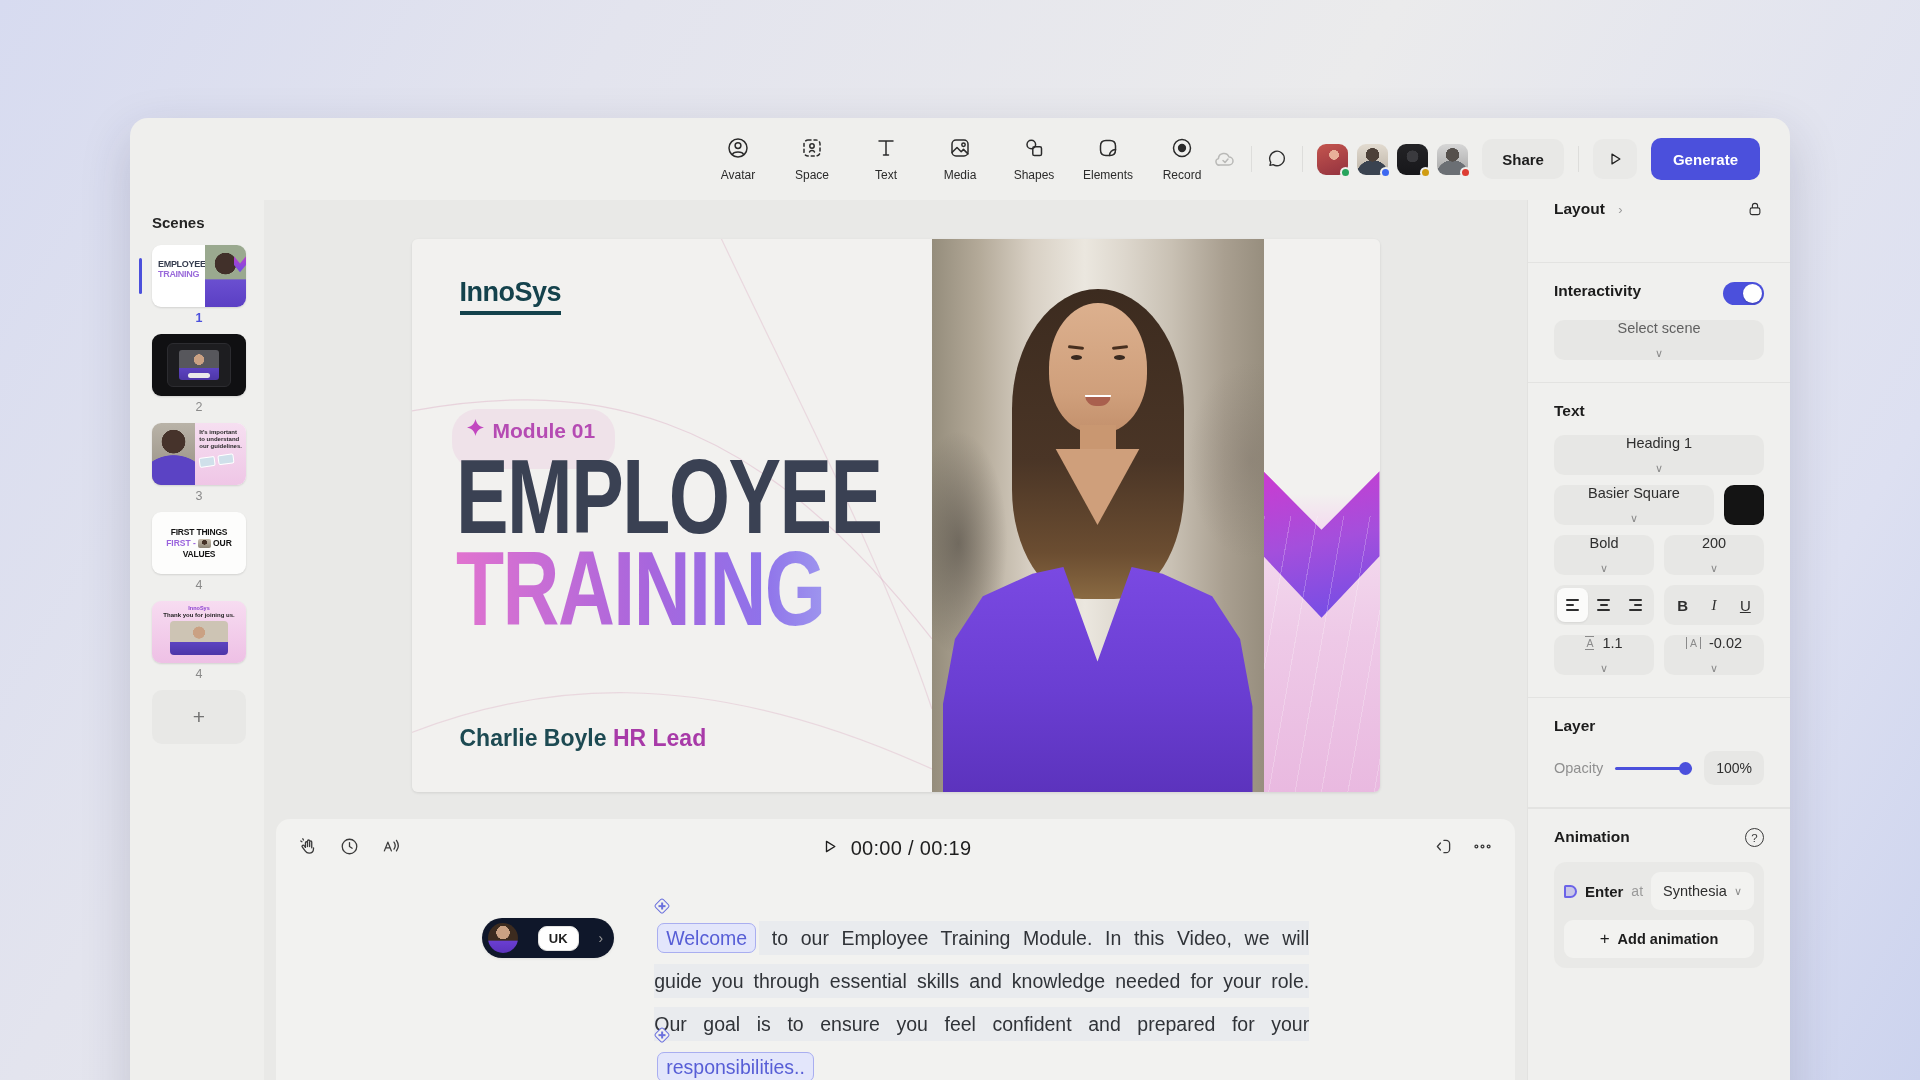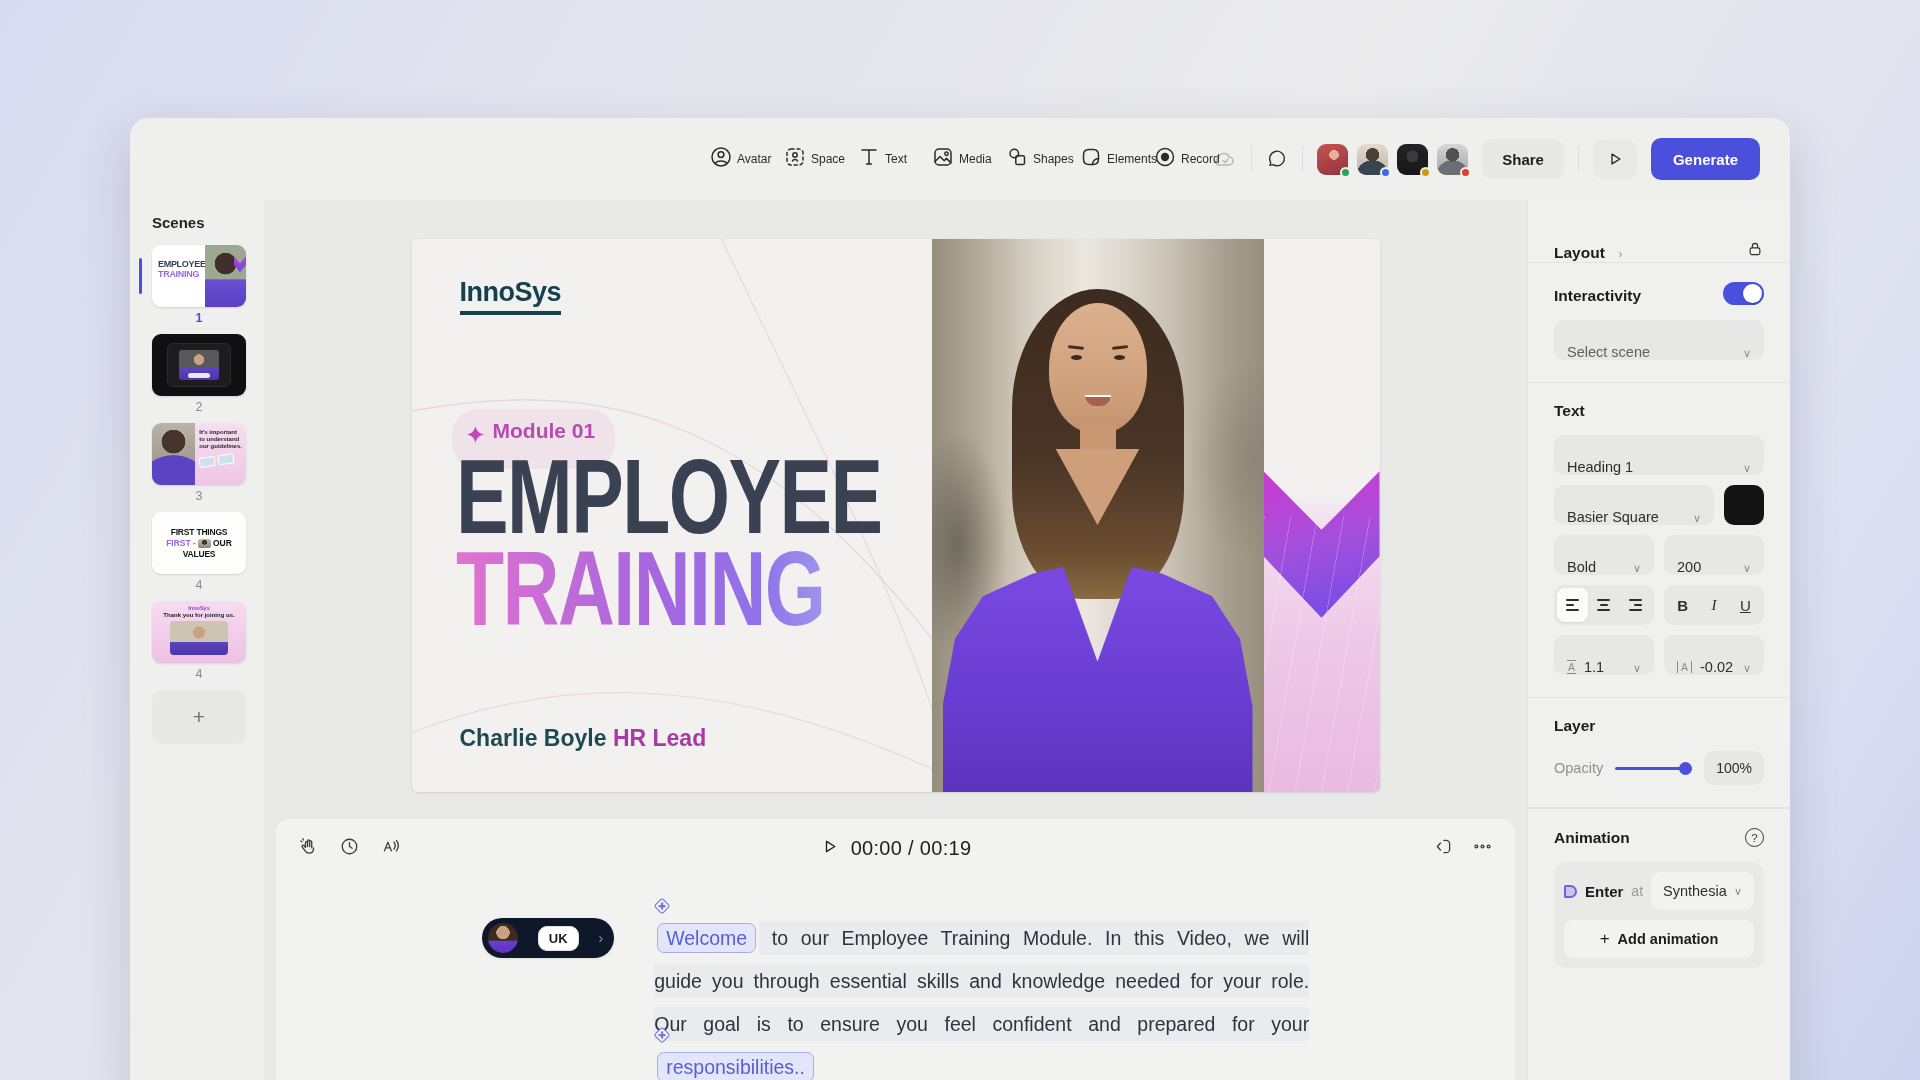"Avatar" .tool { flex-direction: row -> column }
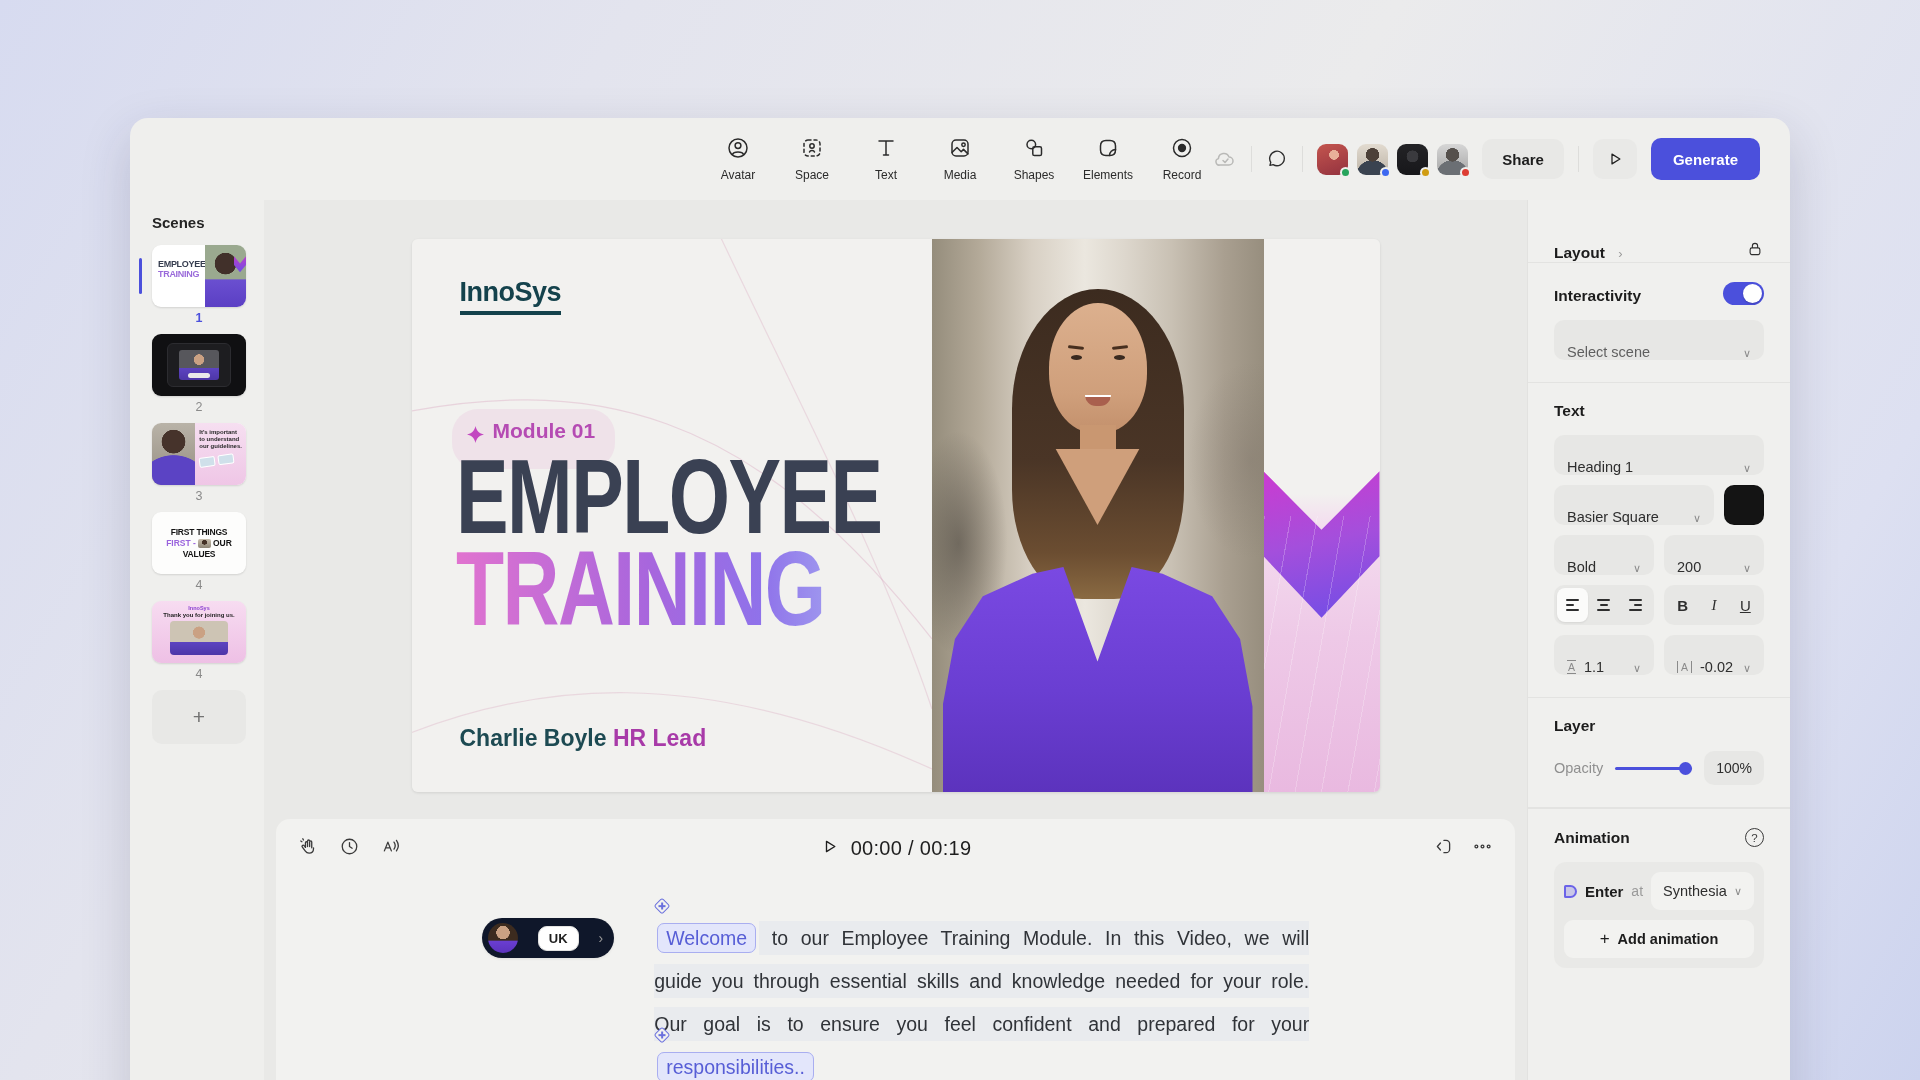"Layout ›" .p-row { align-items: flex-end -> flex-start }
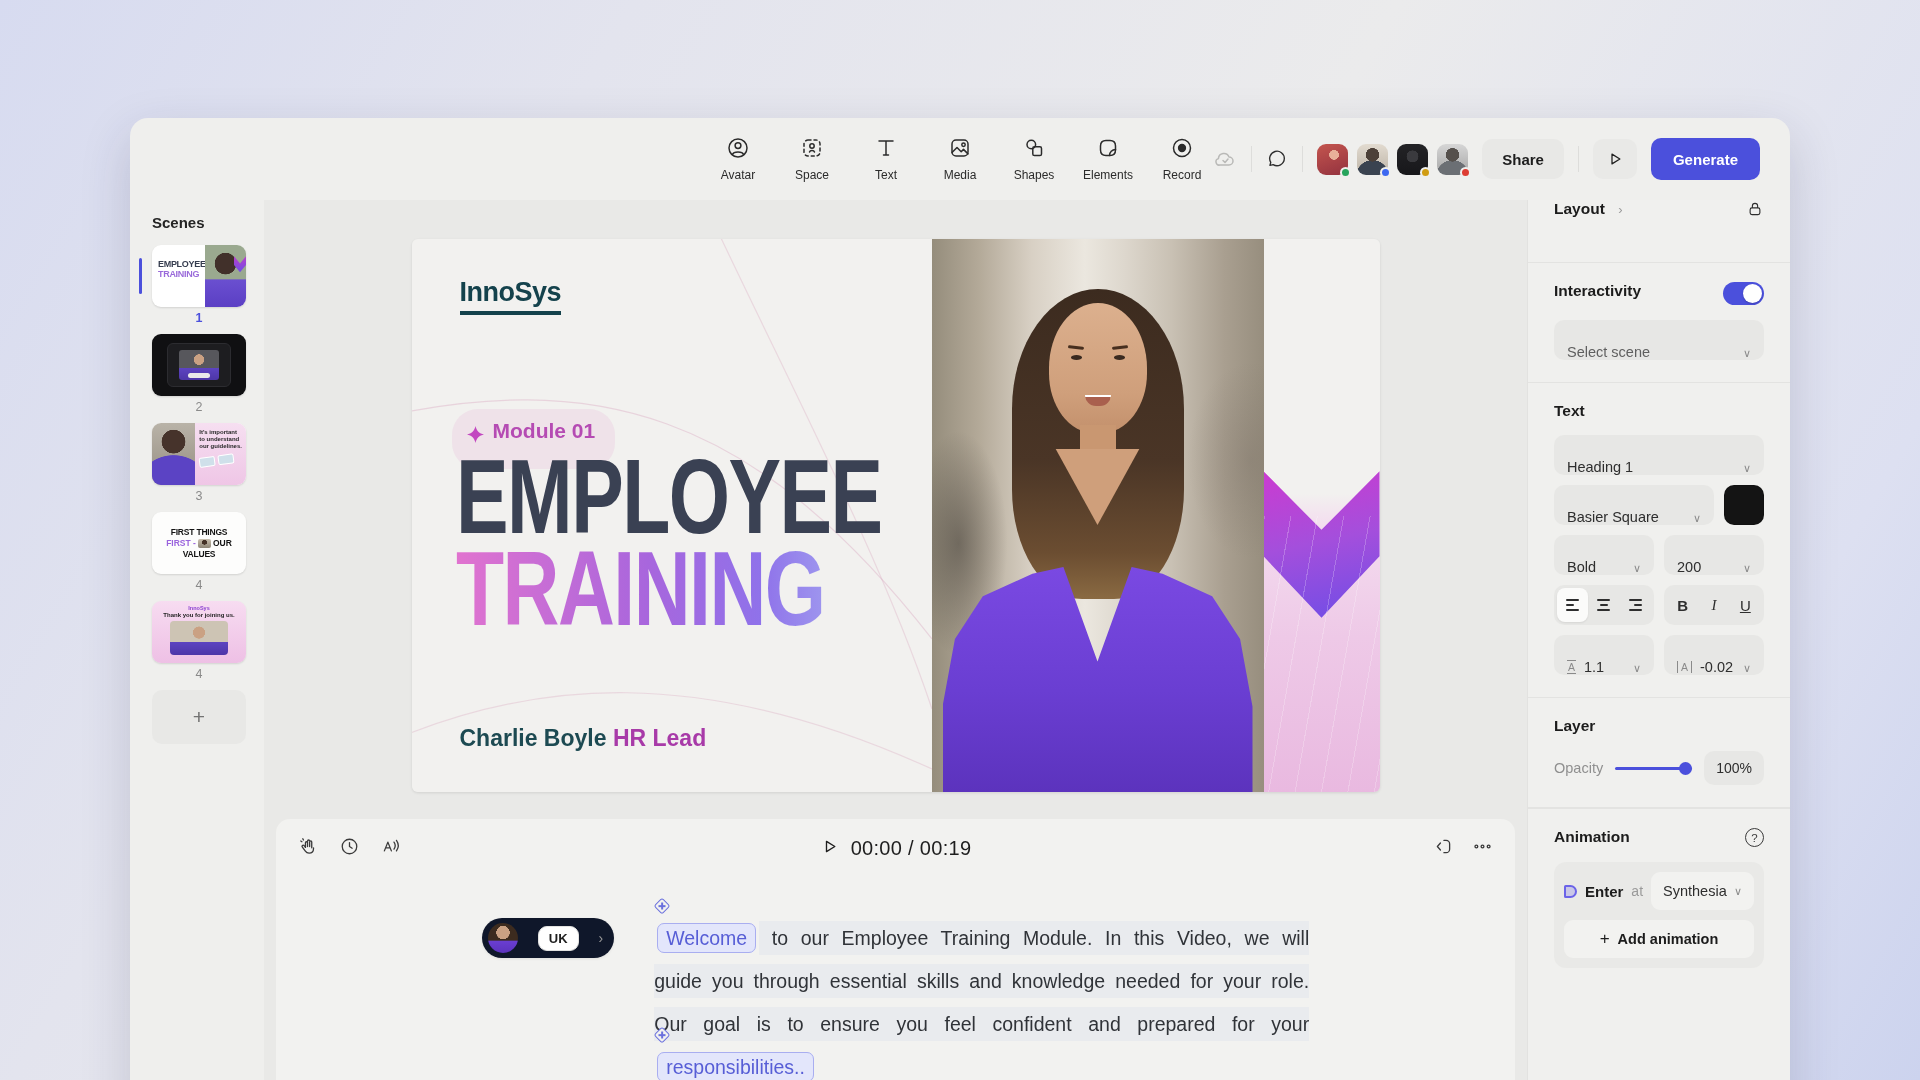"Select scene" .dd { align-items: flex-end -> center; flex-direction: none -> column }
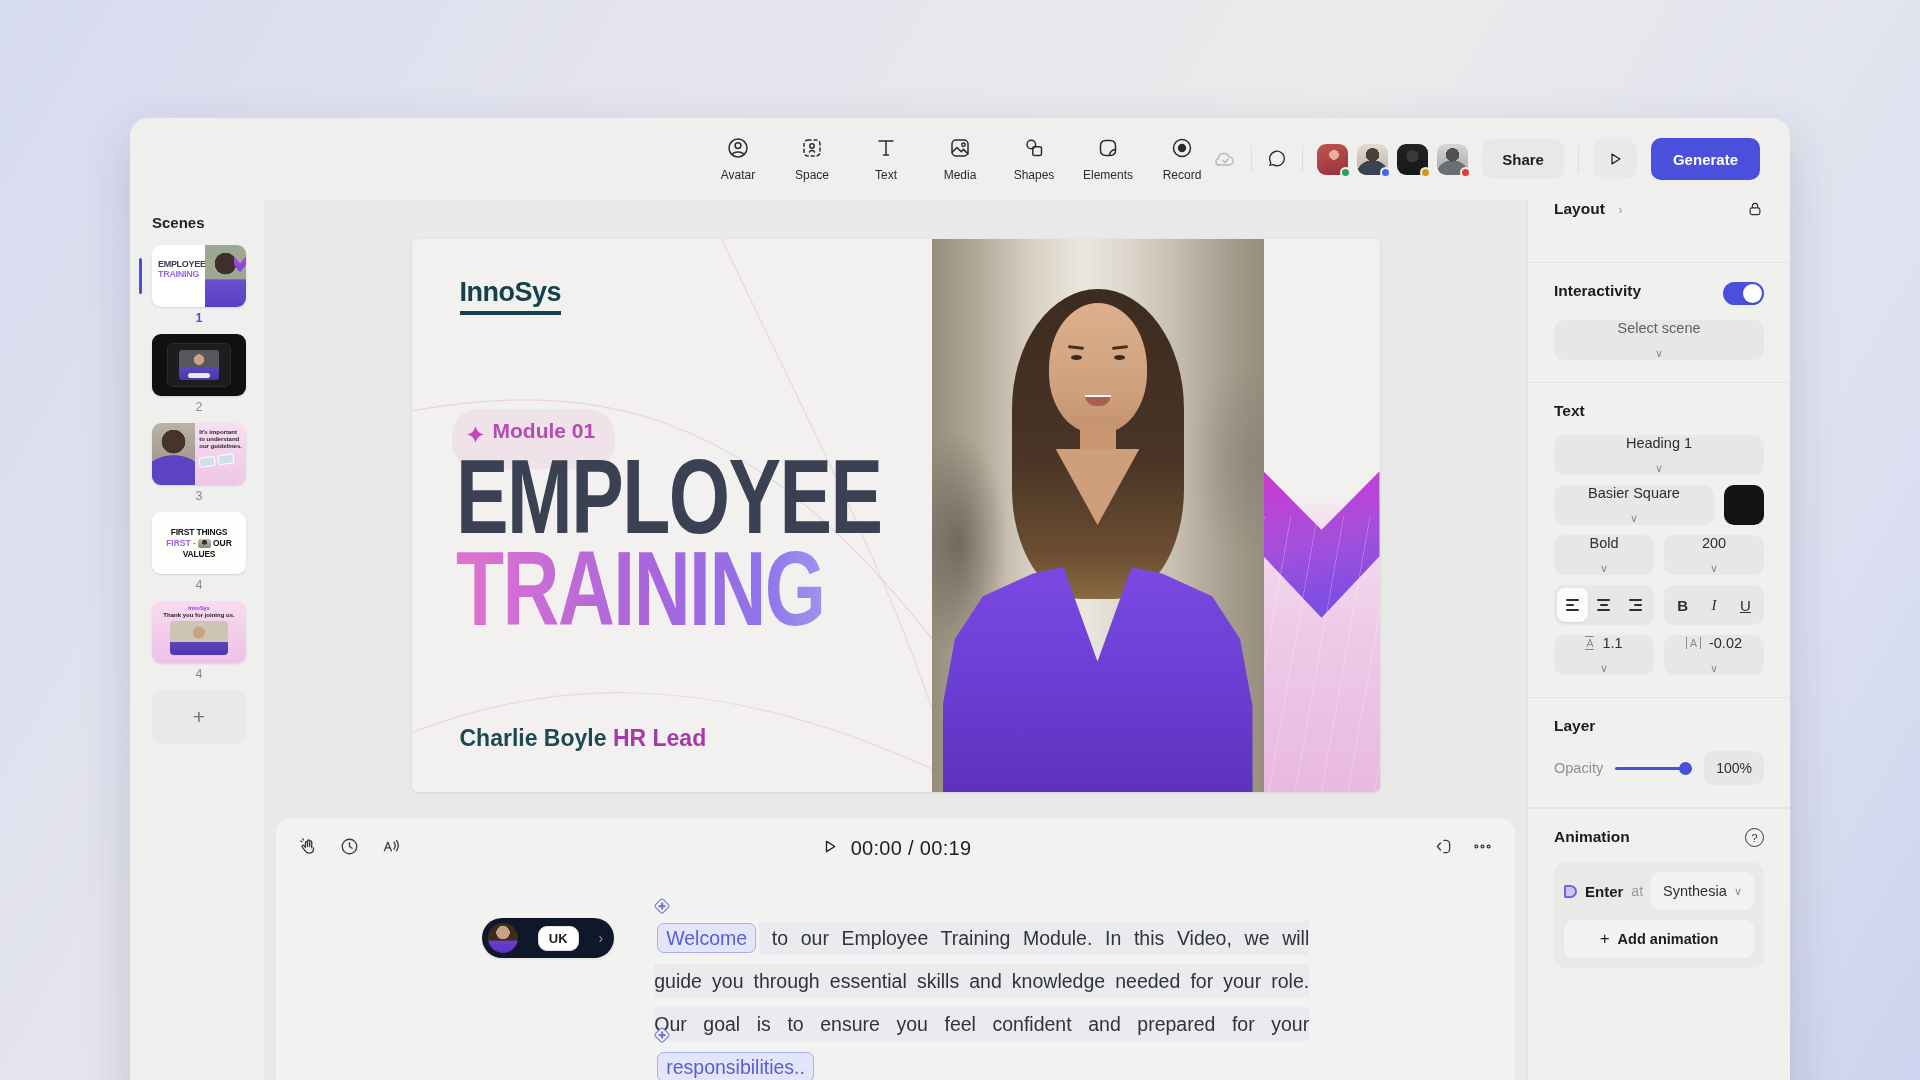"Module 01" .c-badge { align-items: flex-end -> flex-start }
